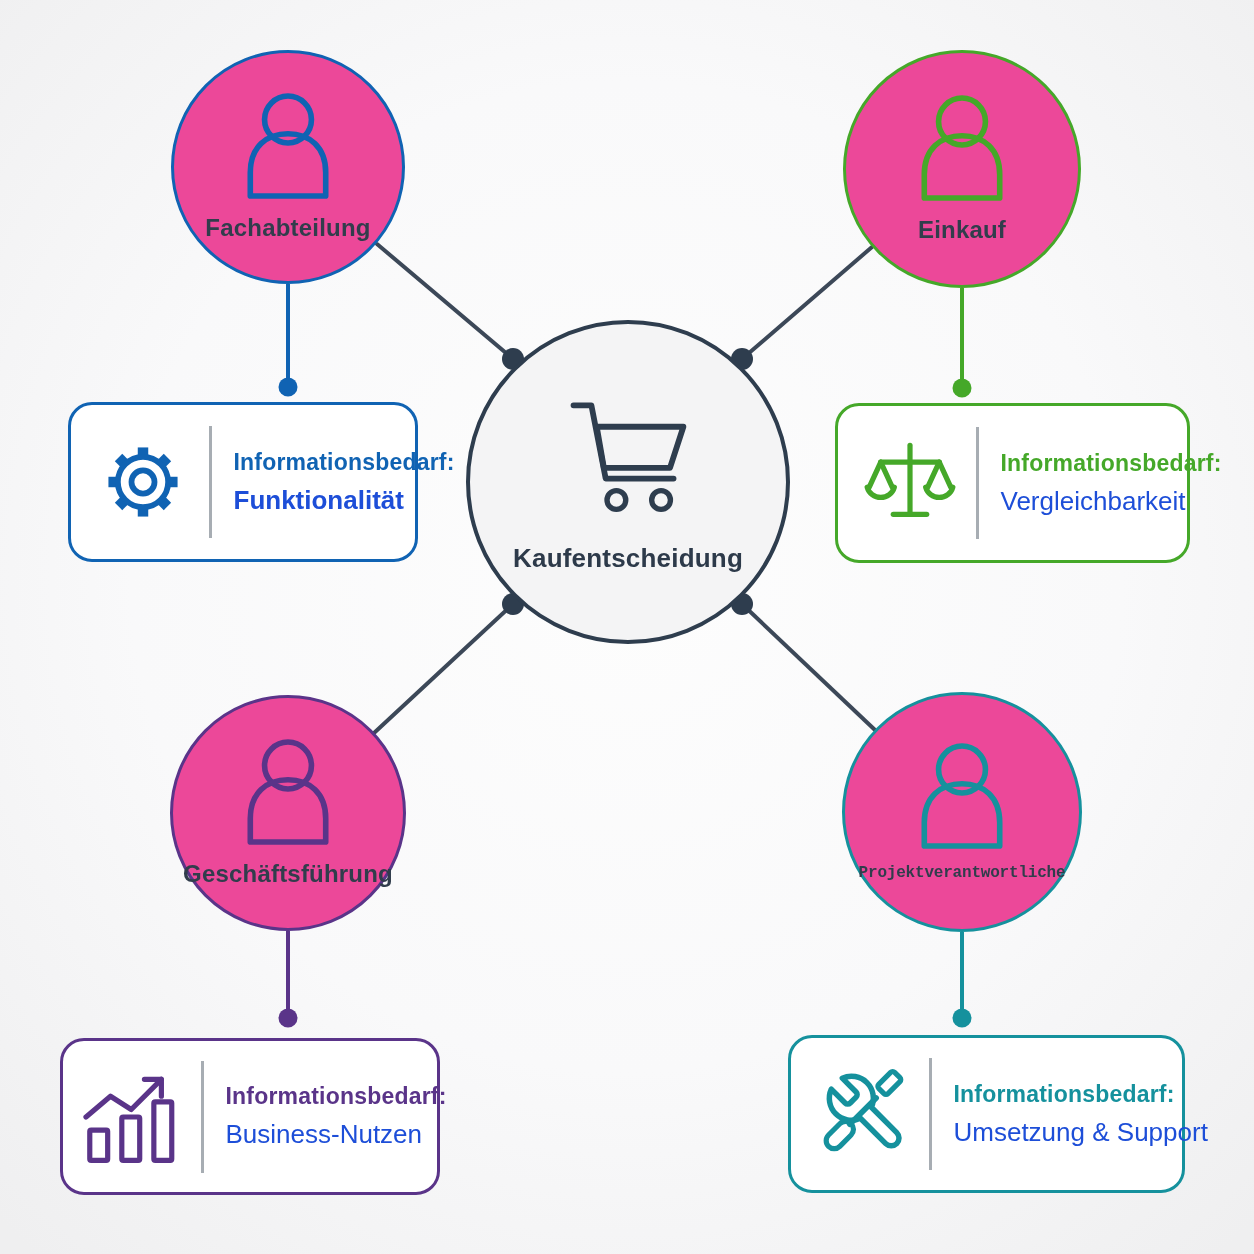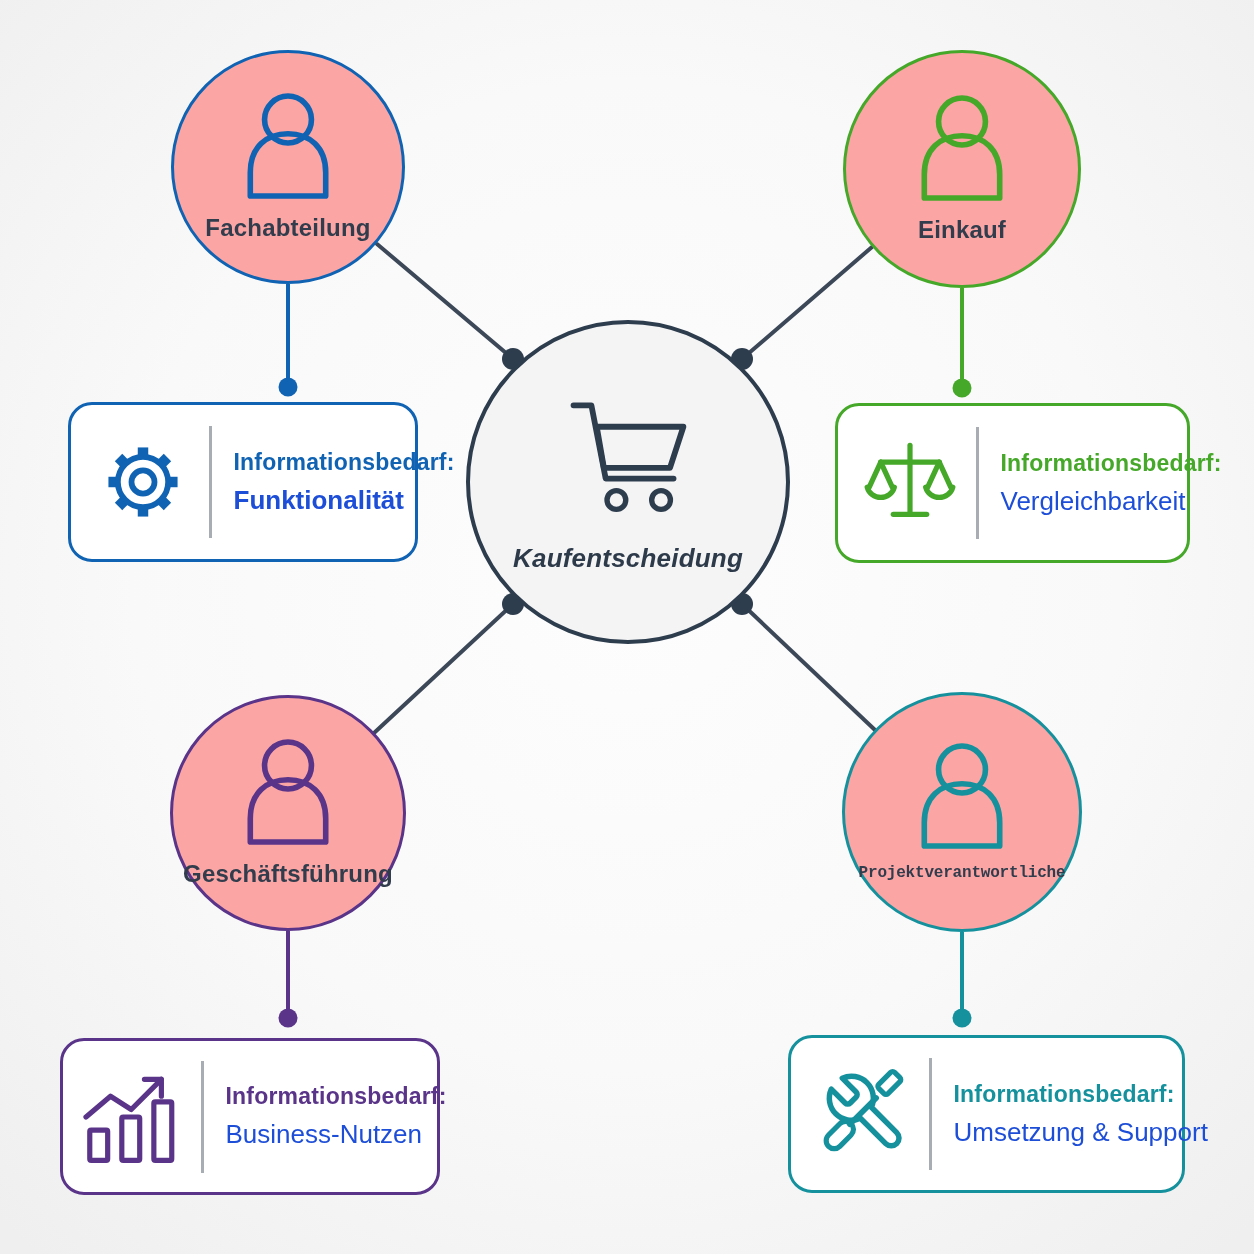"Fachabteilung" .node { background: #fca5a5 -> #ec4899 }
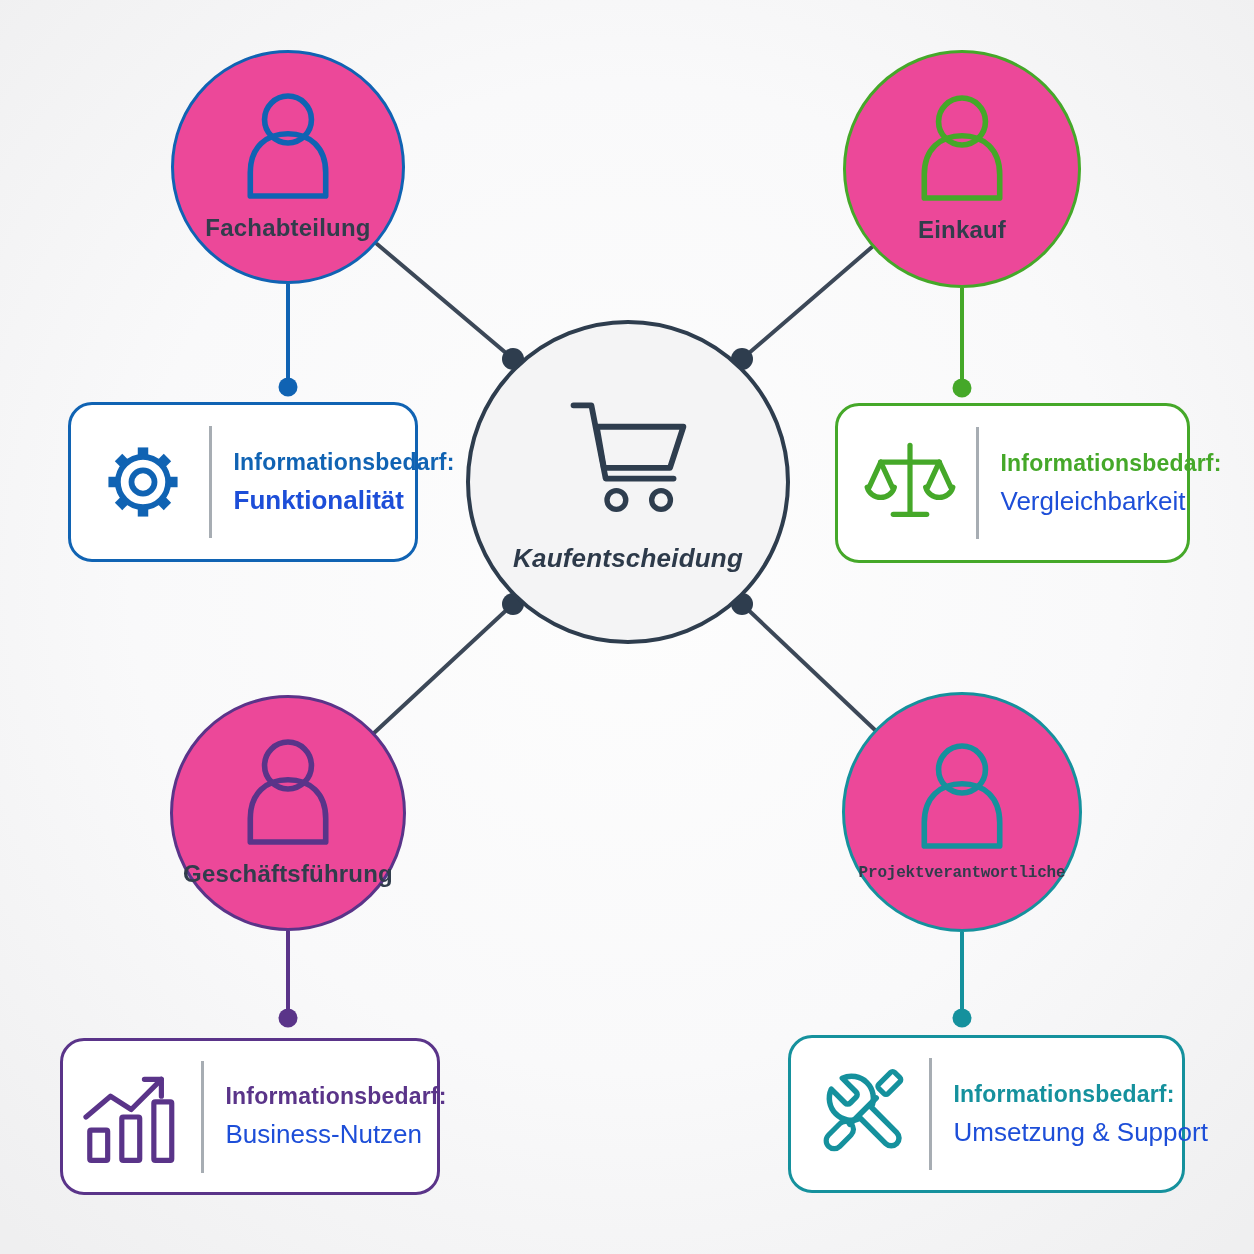"Kaufentscheidung" div.node { font-style: italic -> none }
